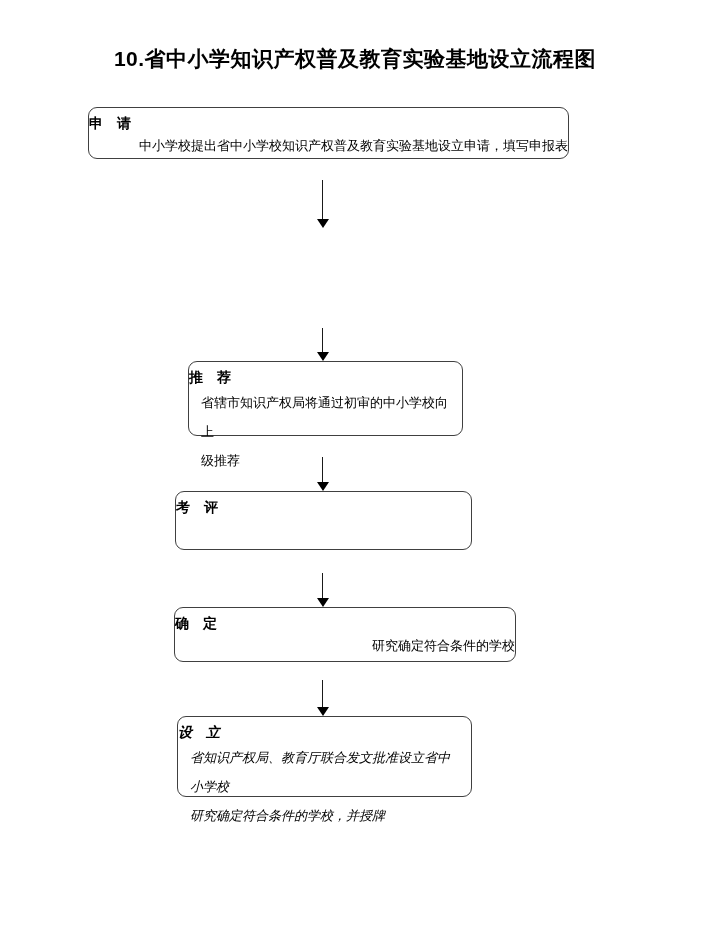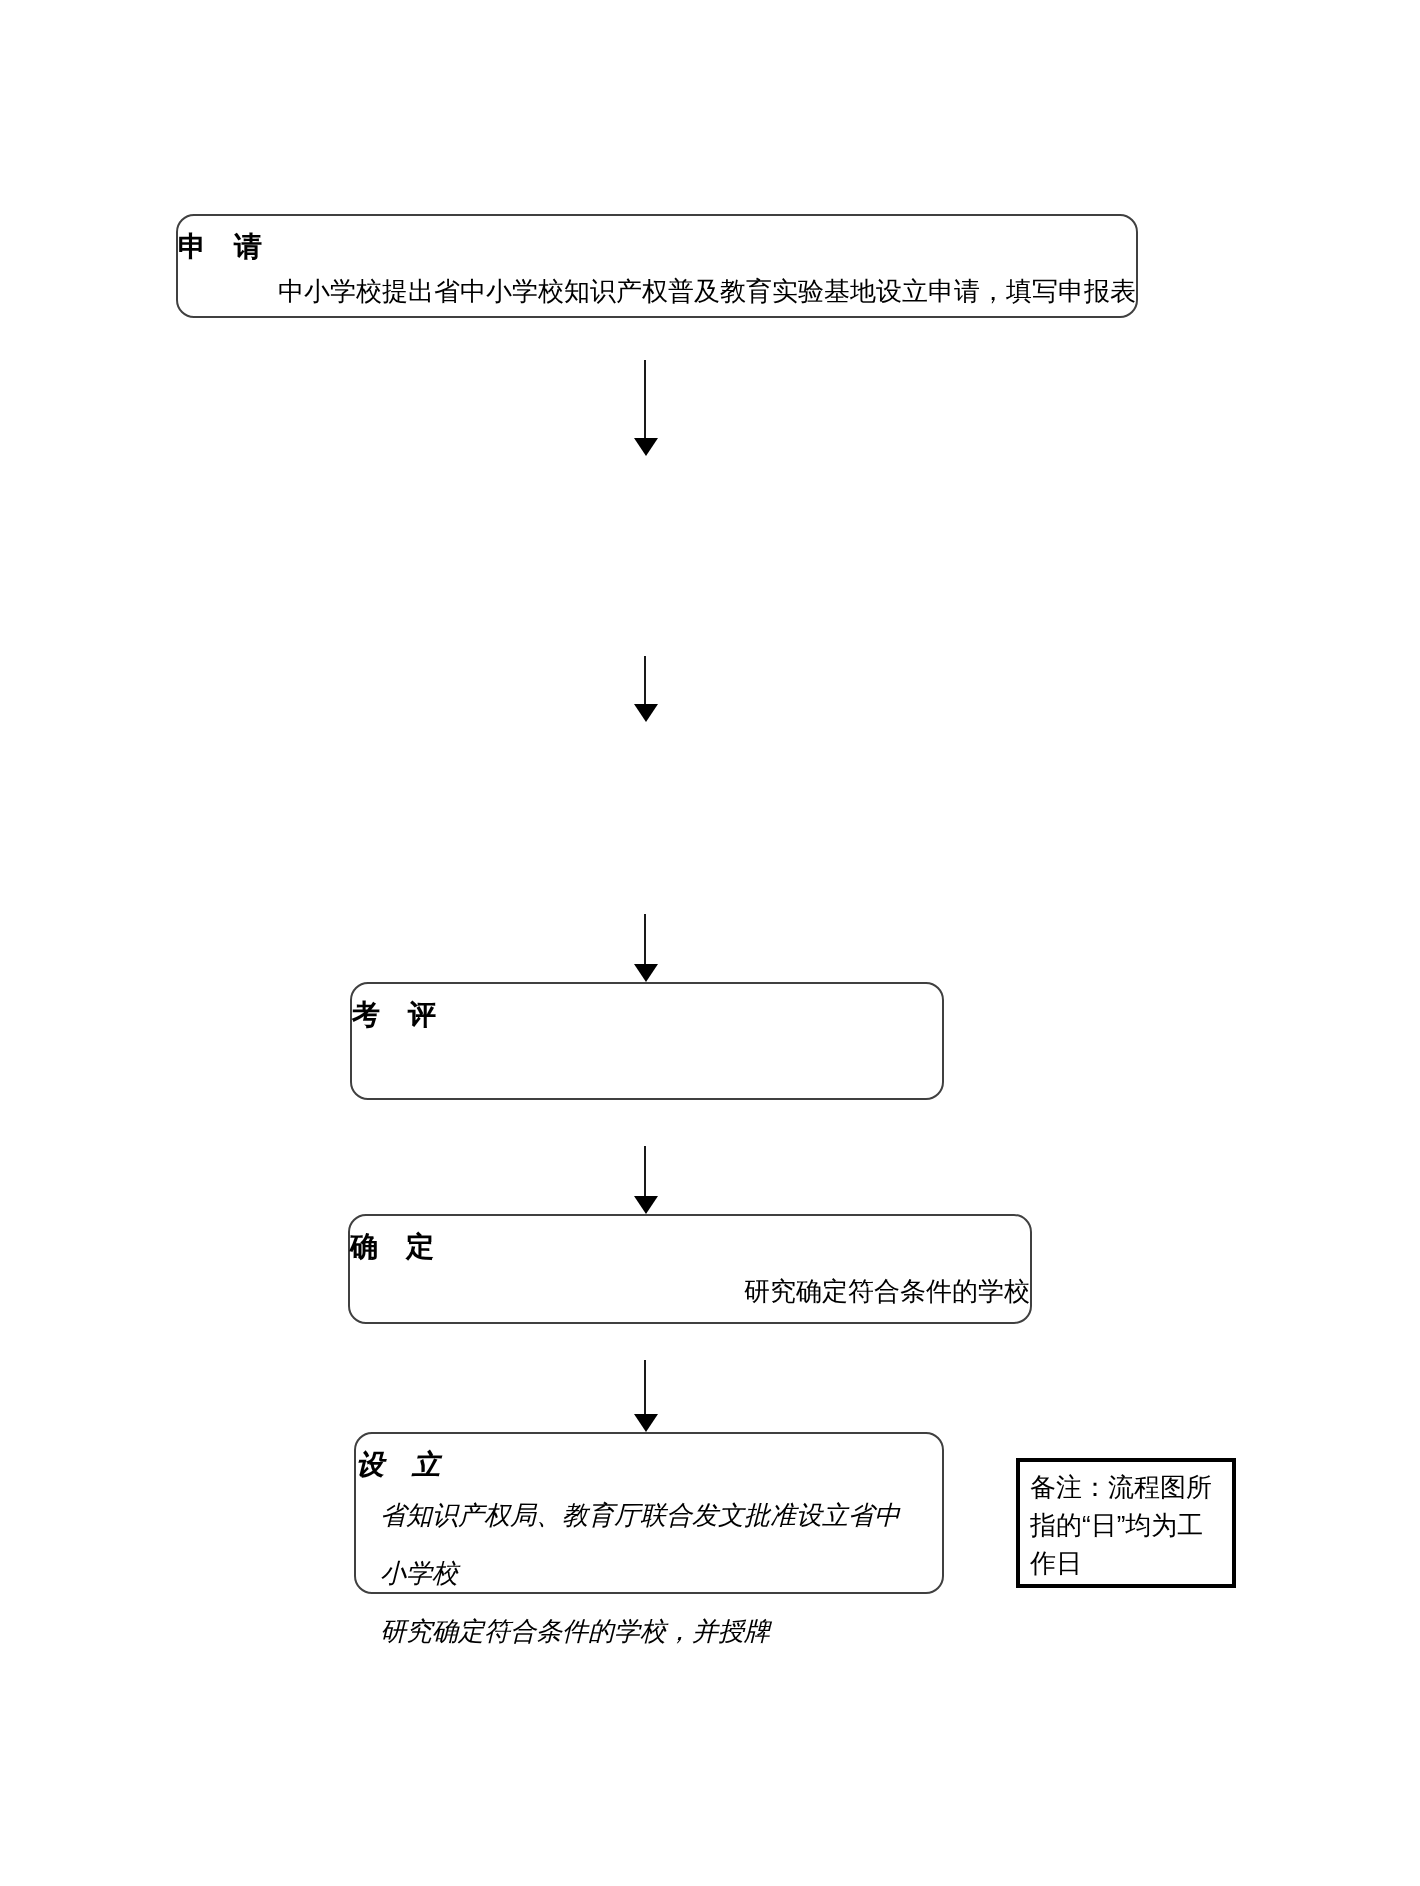"10.省中小学知识产权普及教育实验基地设立流程图" div.page-title { html: none -> <div>10.省中小学知识产权普及教育实验基地设立流程图</div> }
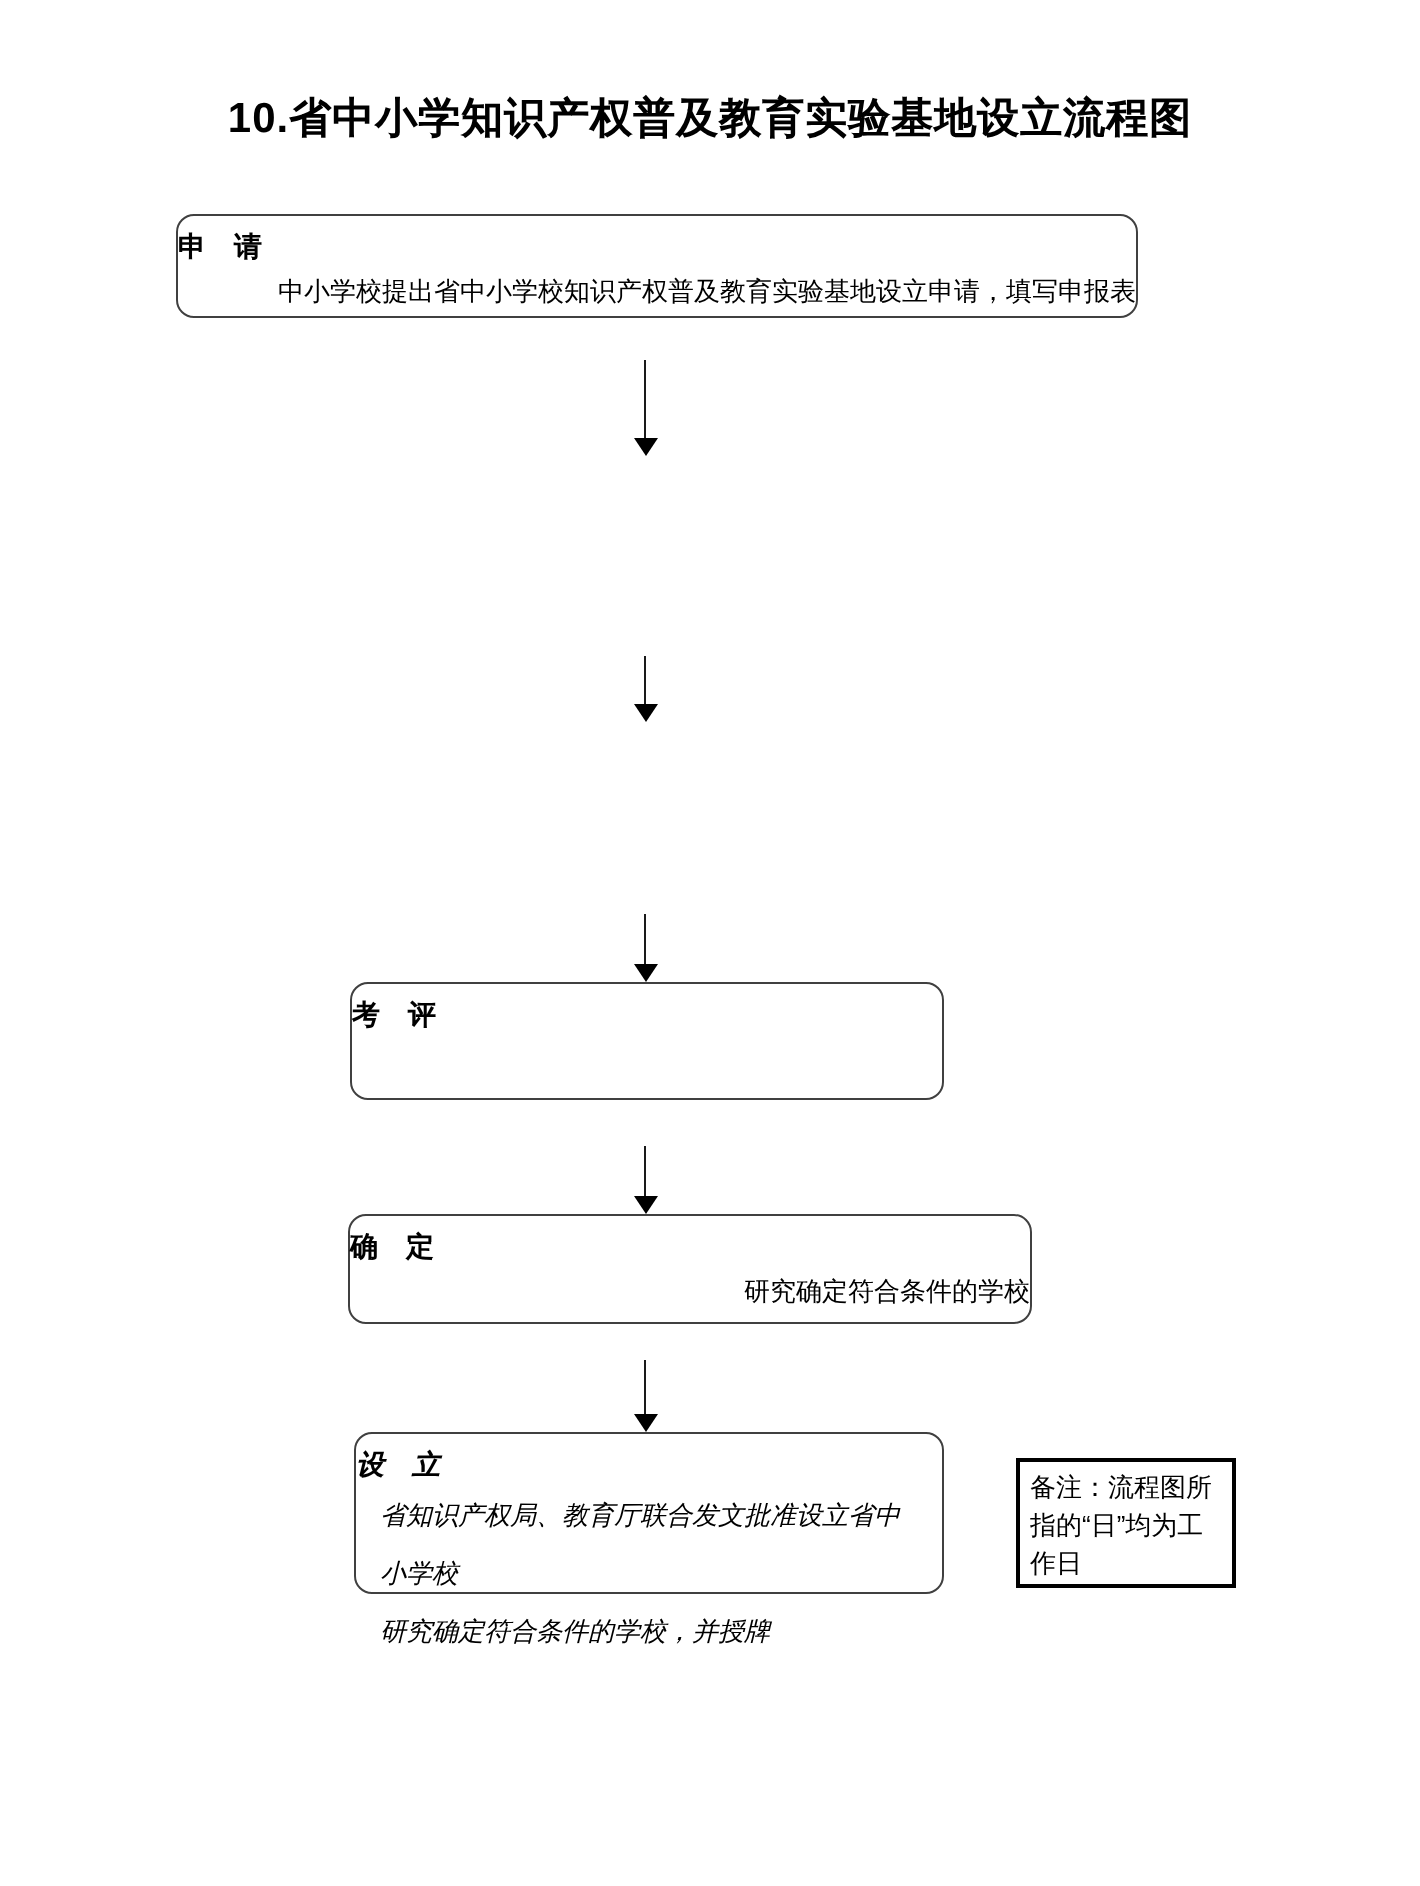"推 荐" div.flow-box { html: none -> <div> <div>推 荐</div> <div> <div>省辖市知识产权局将通过初审的中小学校向上</div> <div>级推荐</div> </div> </div> }
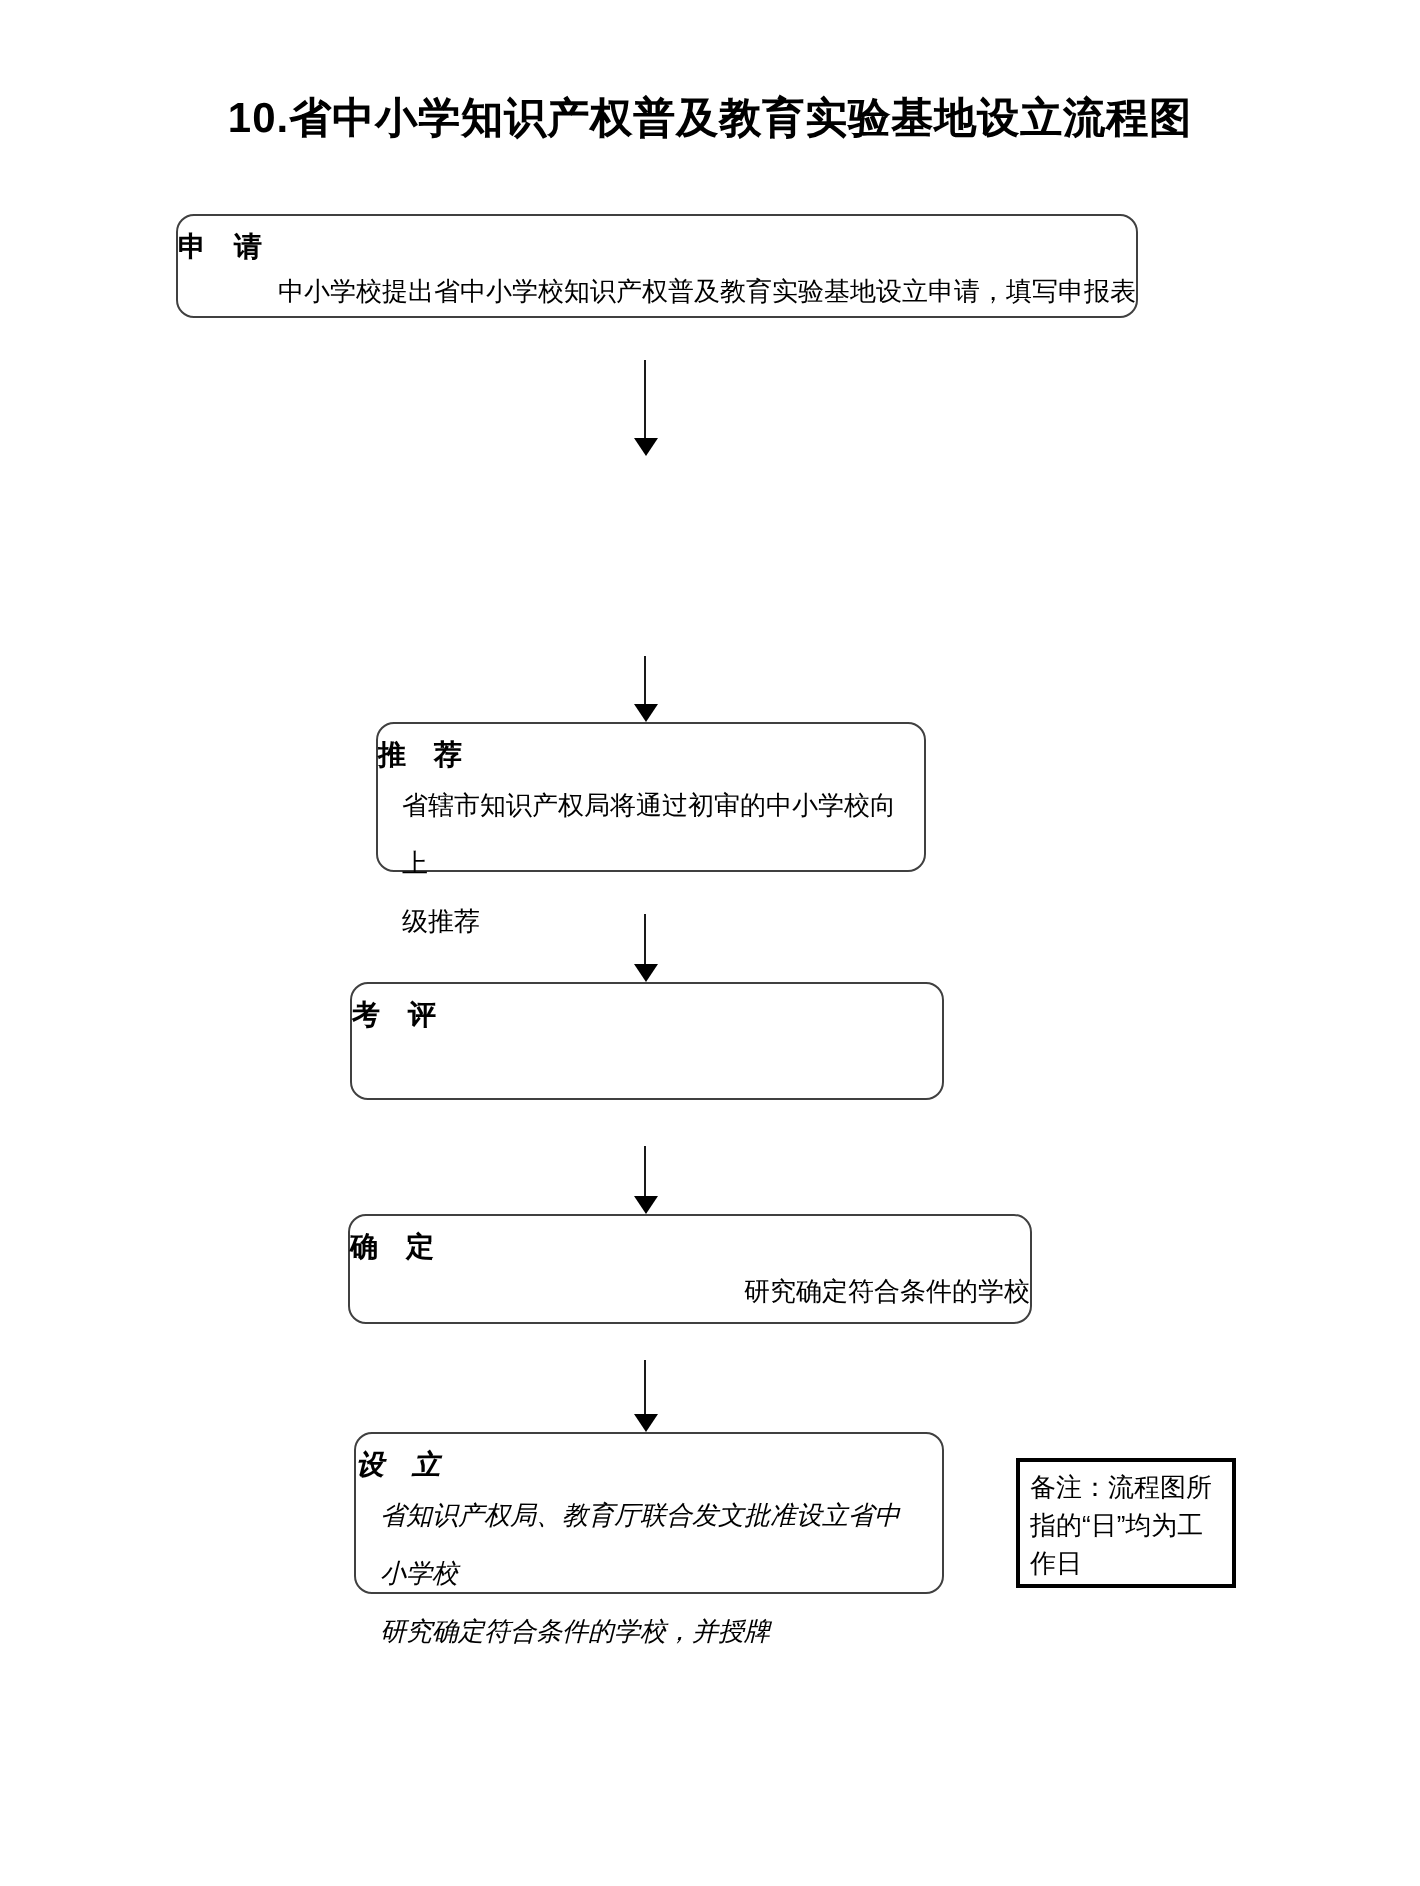"备注：流程图所指的“日”均为工作日" div.note-box { html: <div> <span>备注：流程图所指的“日”均为工作日</span> </div> -> none }
